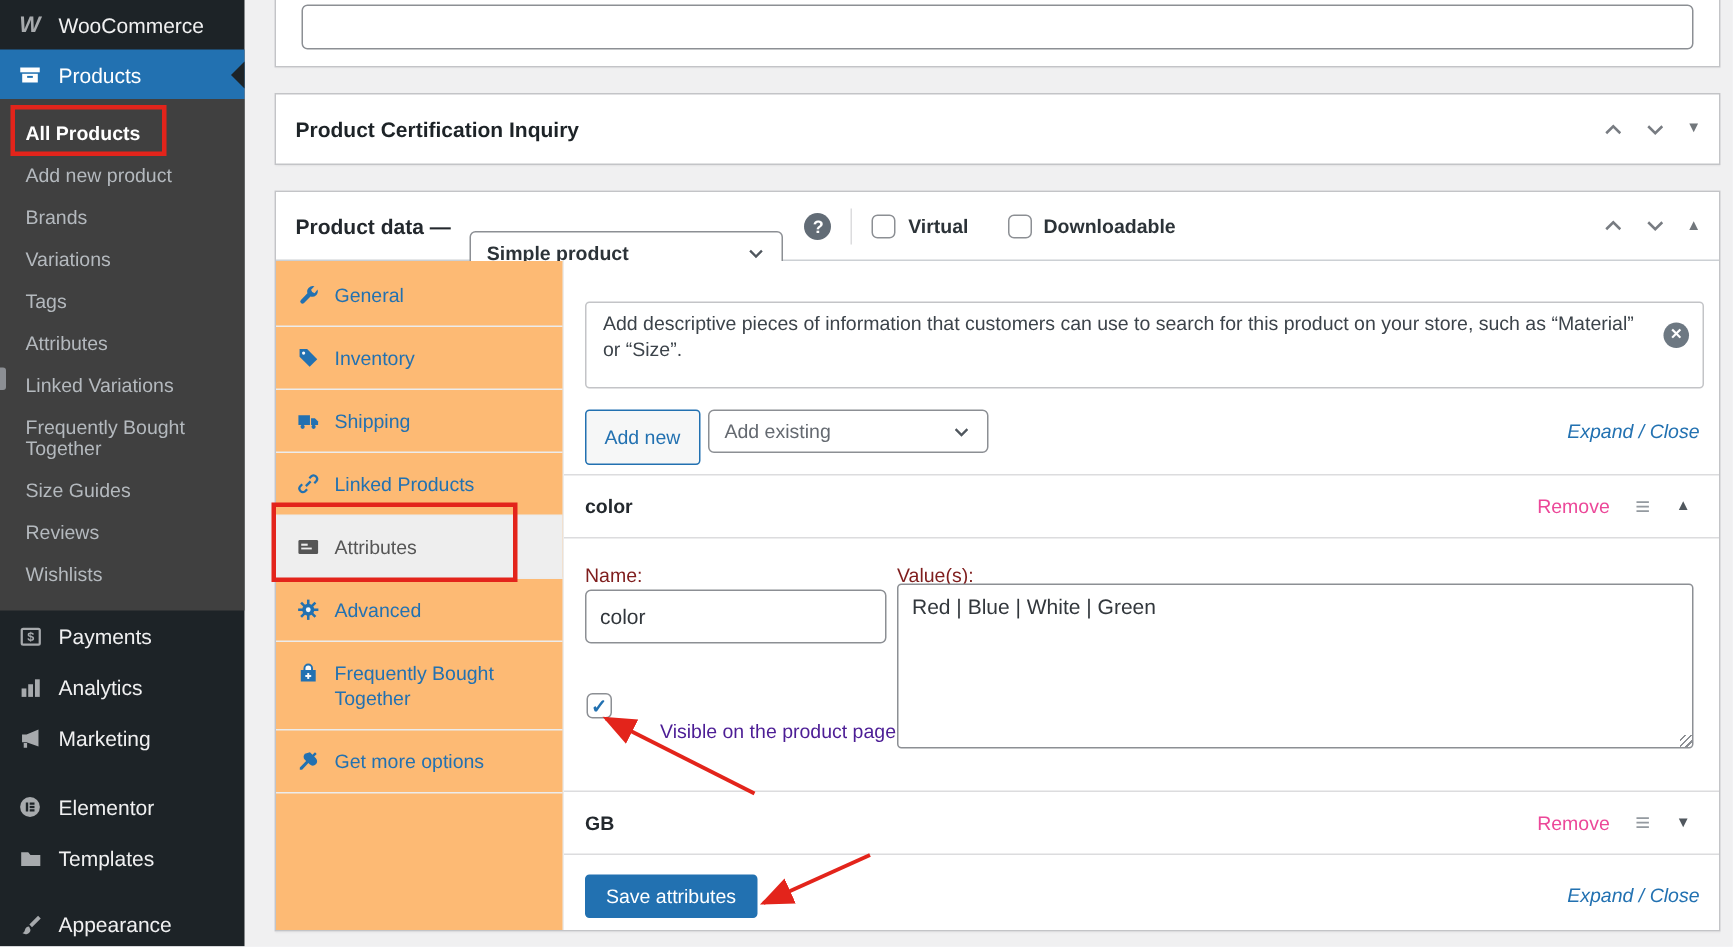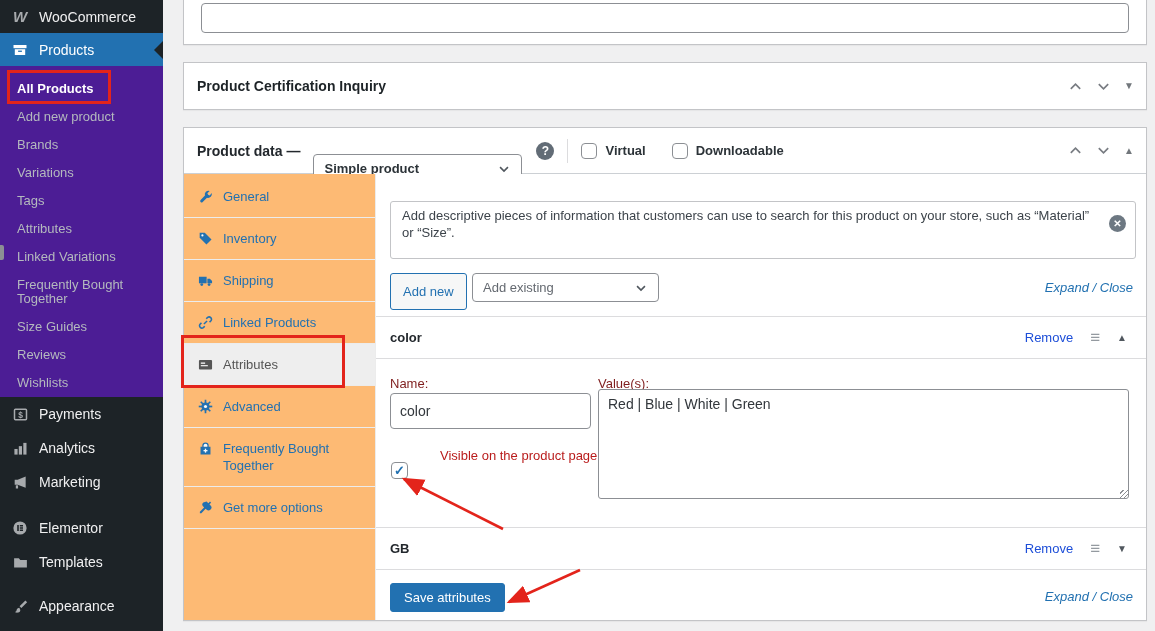"All Products" .submenu { background: #4c1d95 -> #404040; padding: 9px 0 0 -> 9px 0 10px }
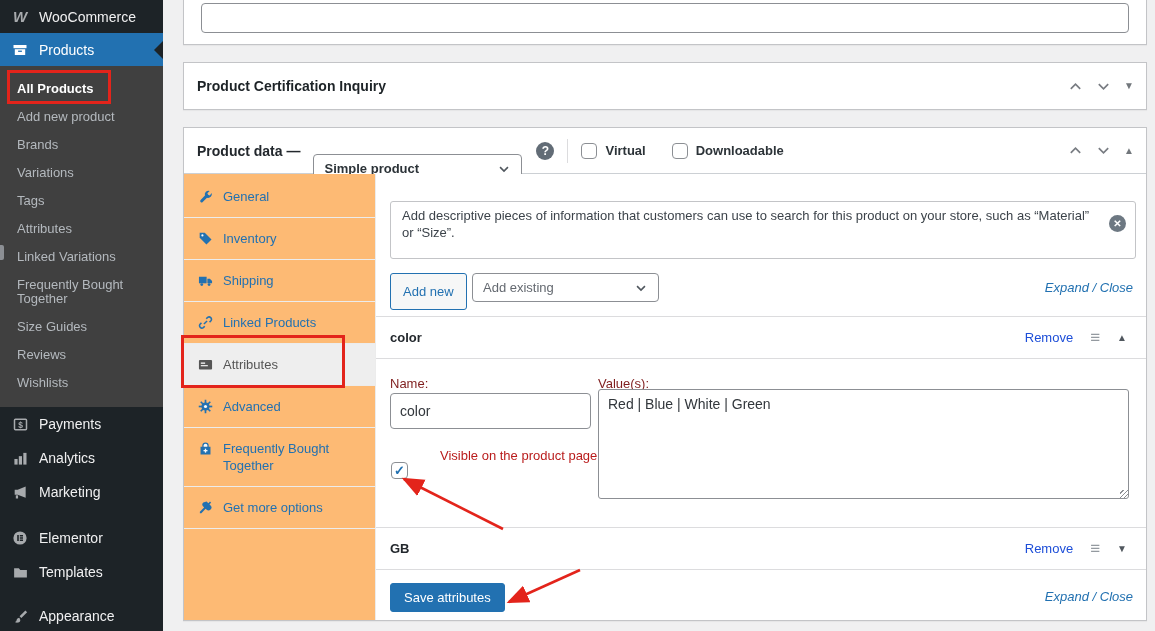"Remove" .remove-link { color: #1d4ed8 -> #ec4899 }
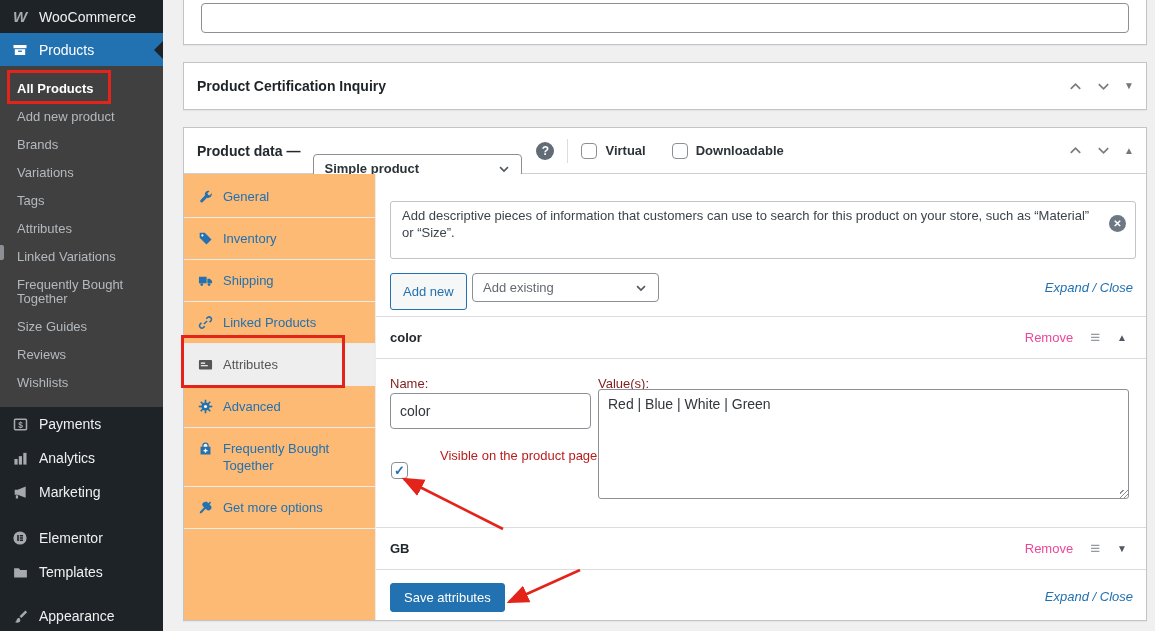"Visible on the product page" .visible-label { color: #b91c1c -> #4c1d95; top: 274px -> 306px }
